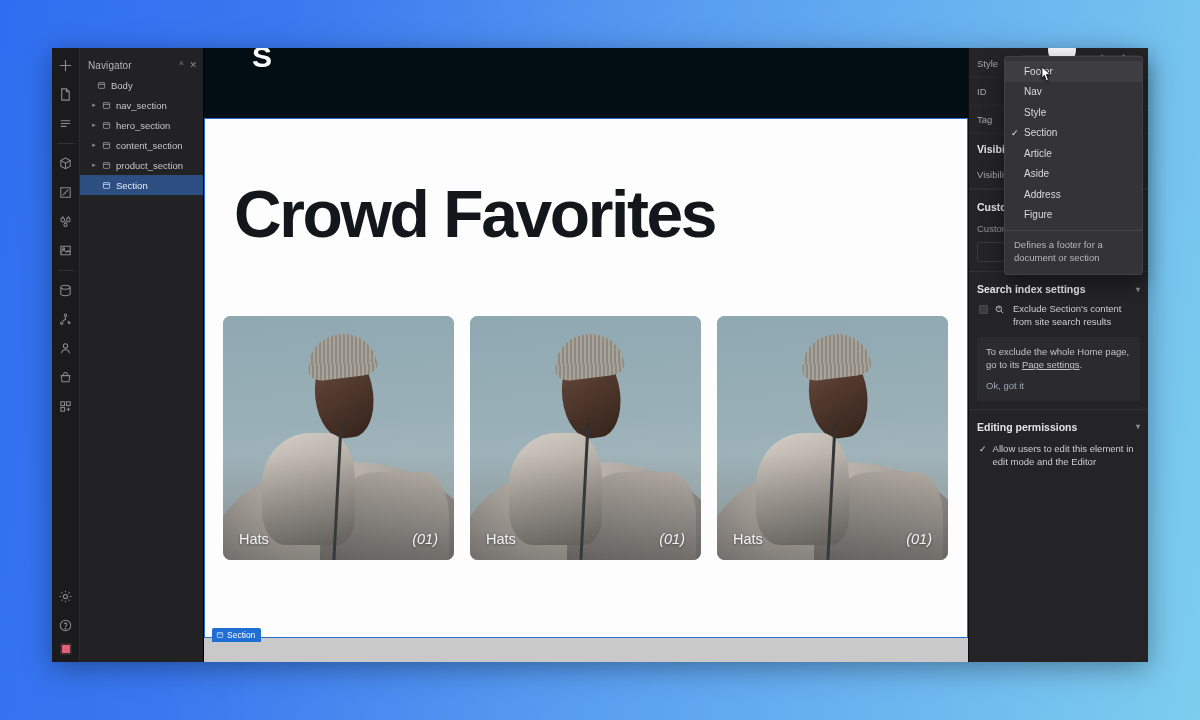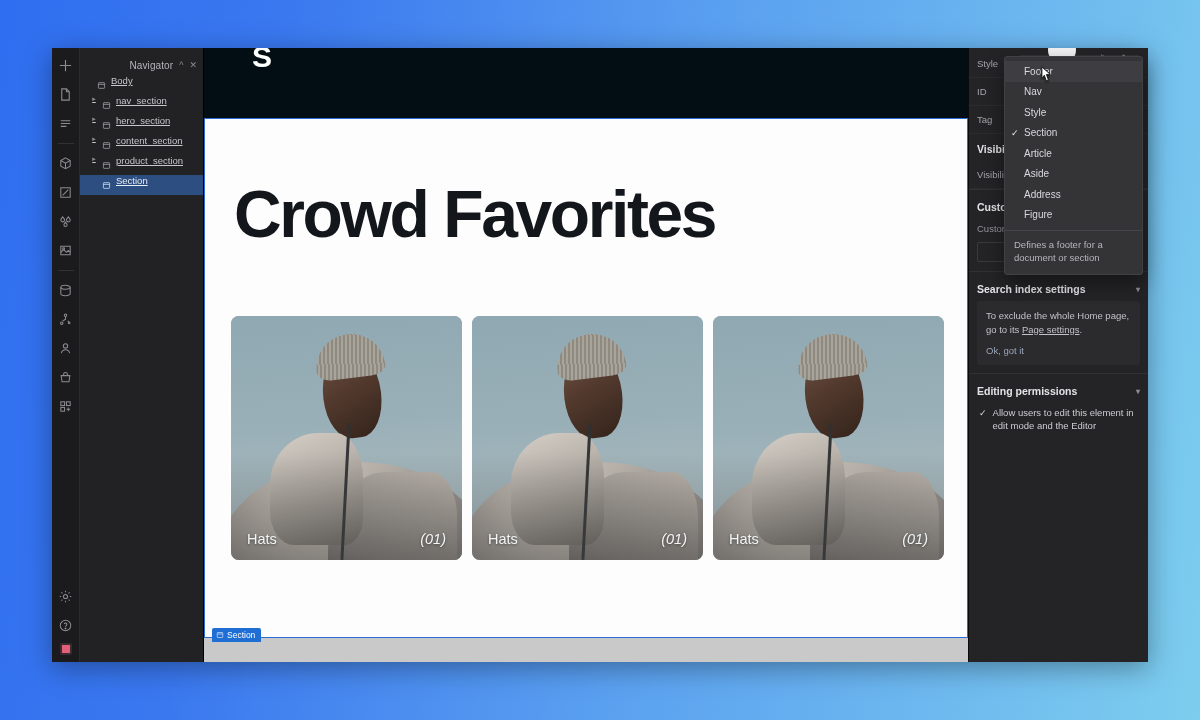"Navigator" #nav-header { text-align: right -> none }
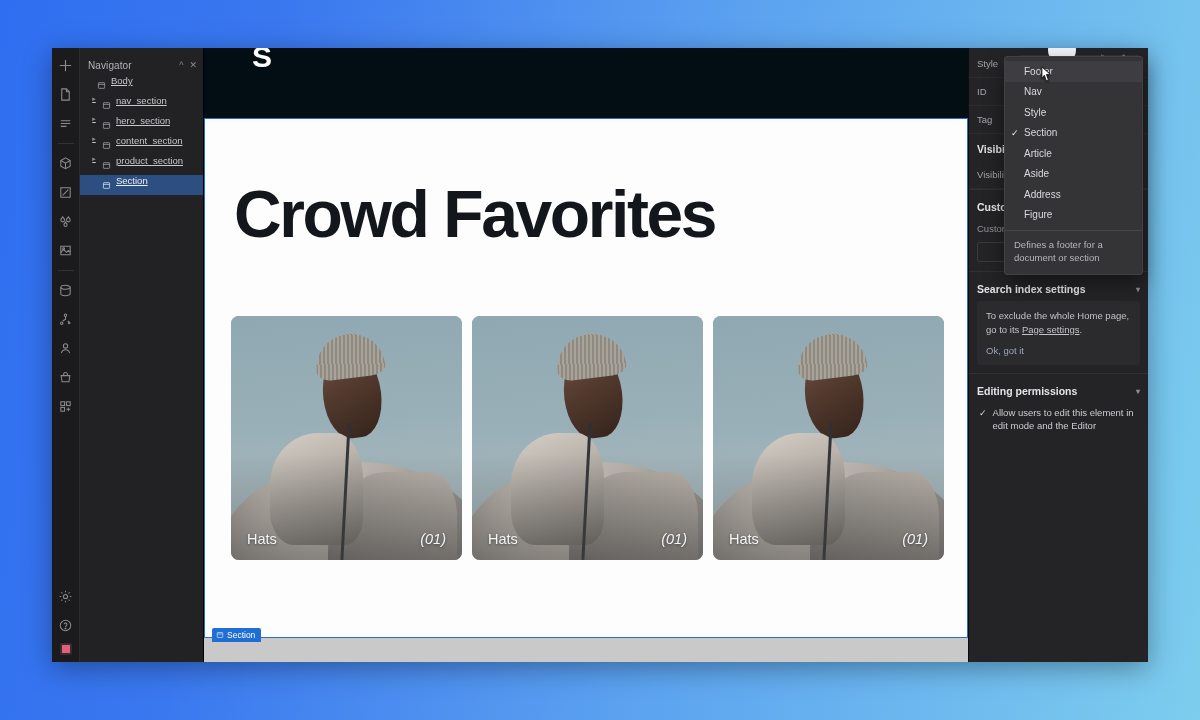"Body" .tree-row { align-items: none -> center; text-decoration: underline -> none }
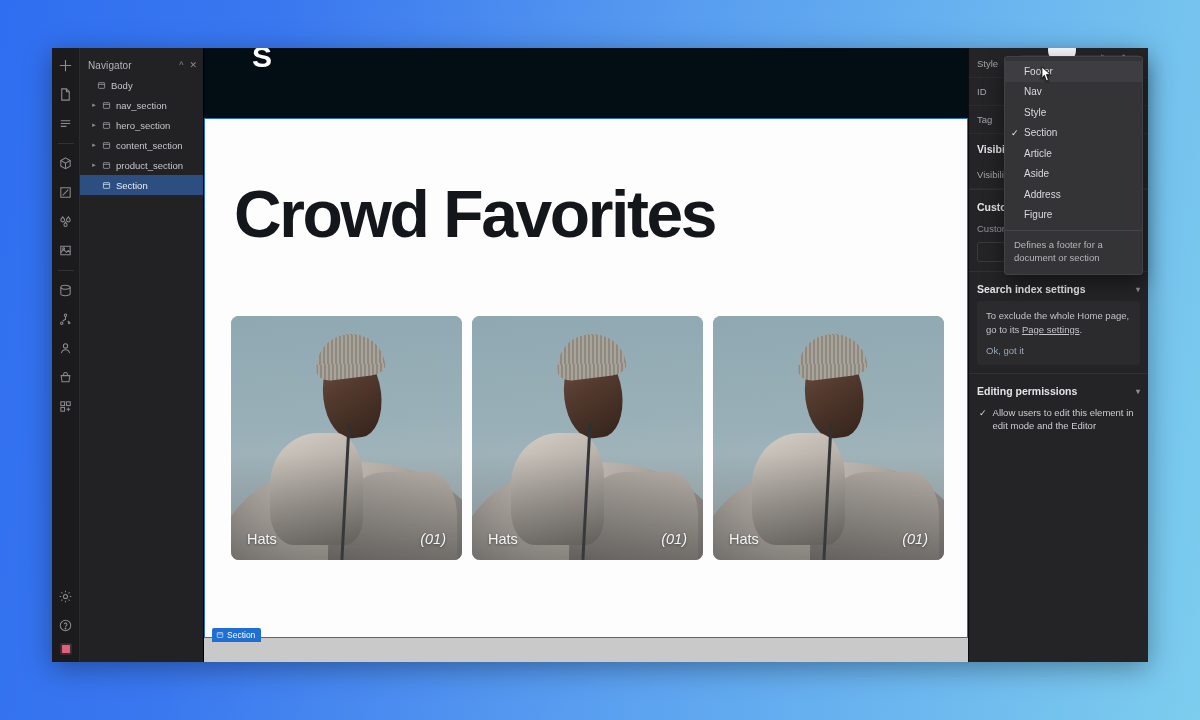"Exclude Section's content from site" div.chk-row { html: none -> <div> <span></span> <span> <svg> <circle></circle> <path></path> <path></path> </svg> </span> <span>Exclude Section's content from site search results</span> </div> }
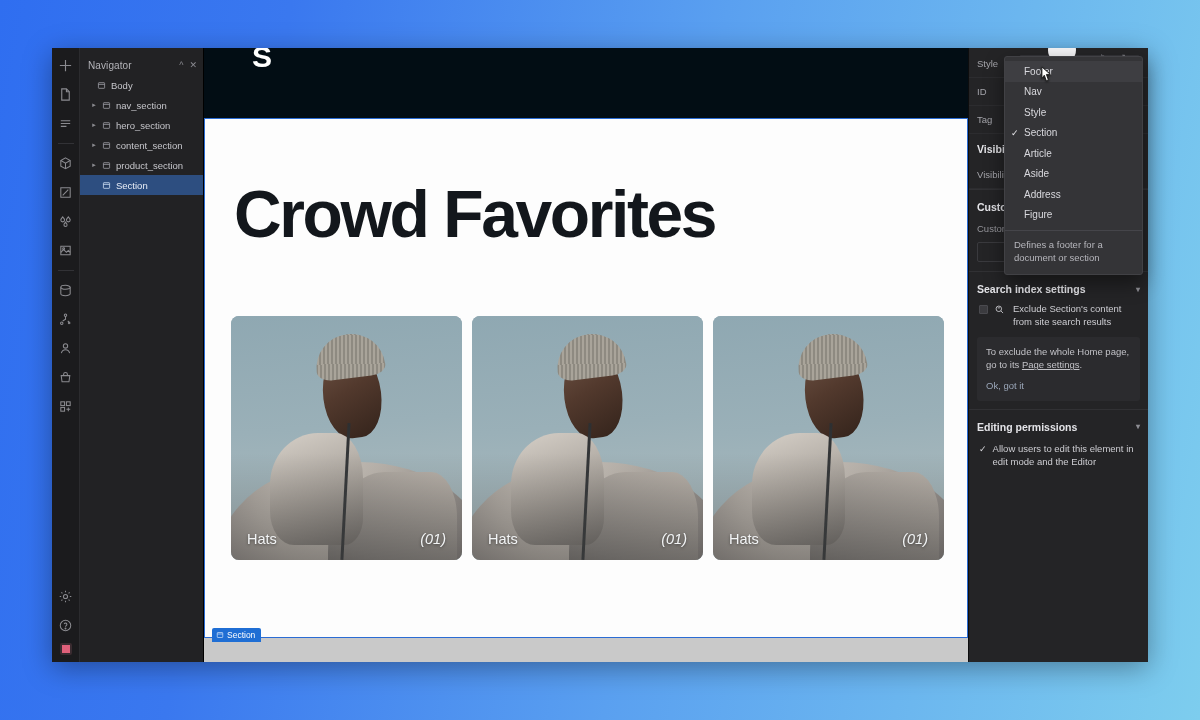"Hats" #card-grid { gap: 10px -> 16px; left: 27px -> 19px }
